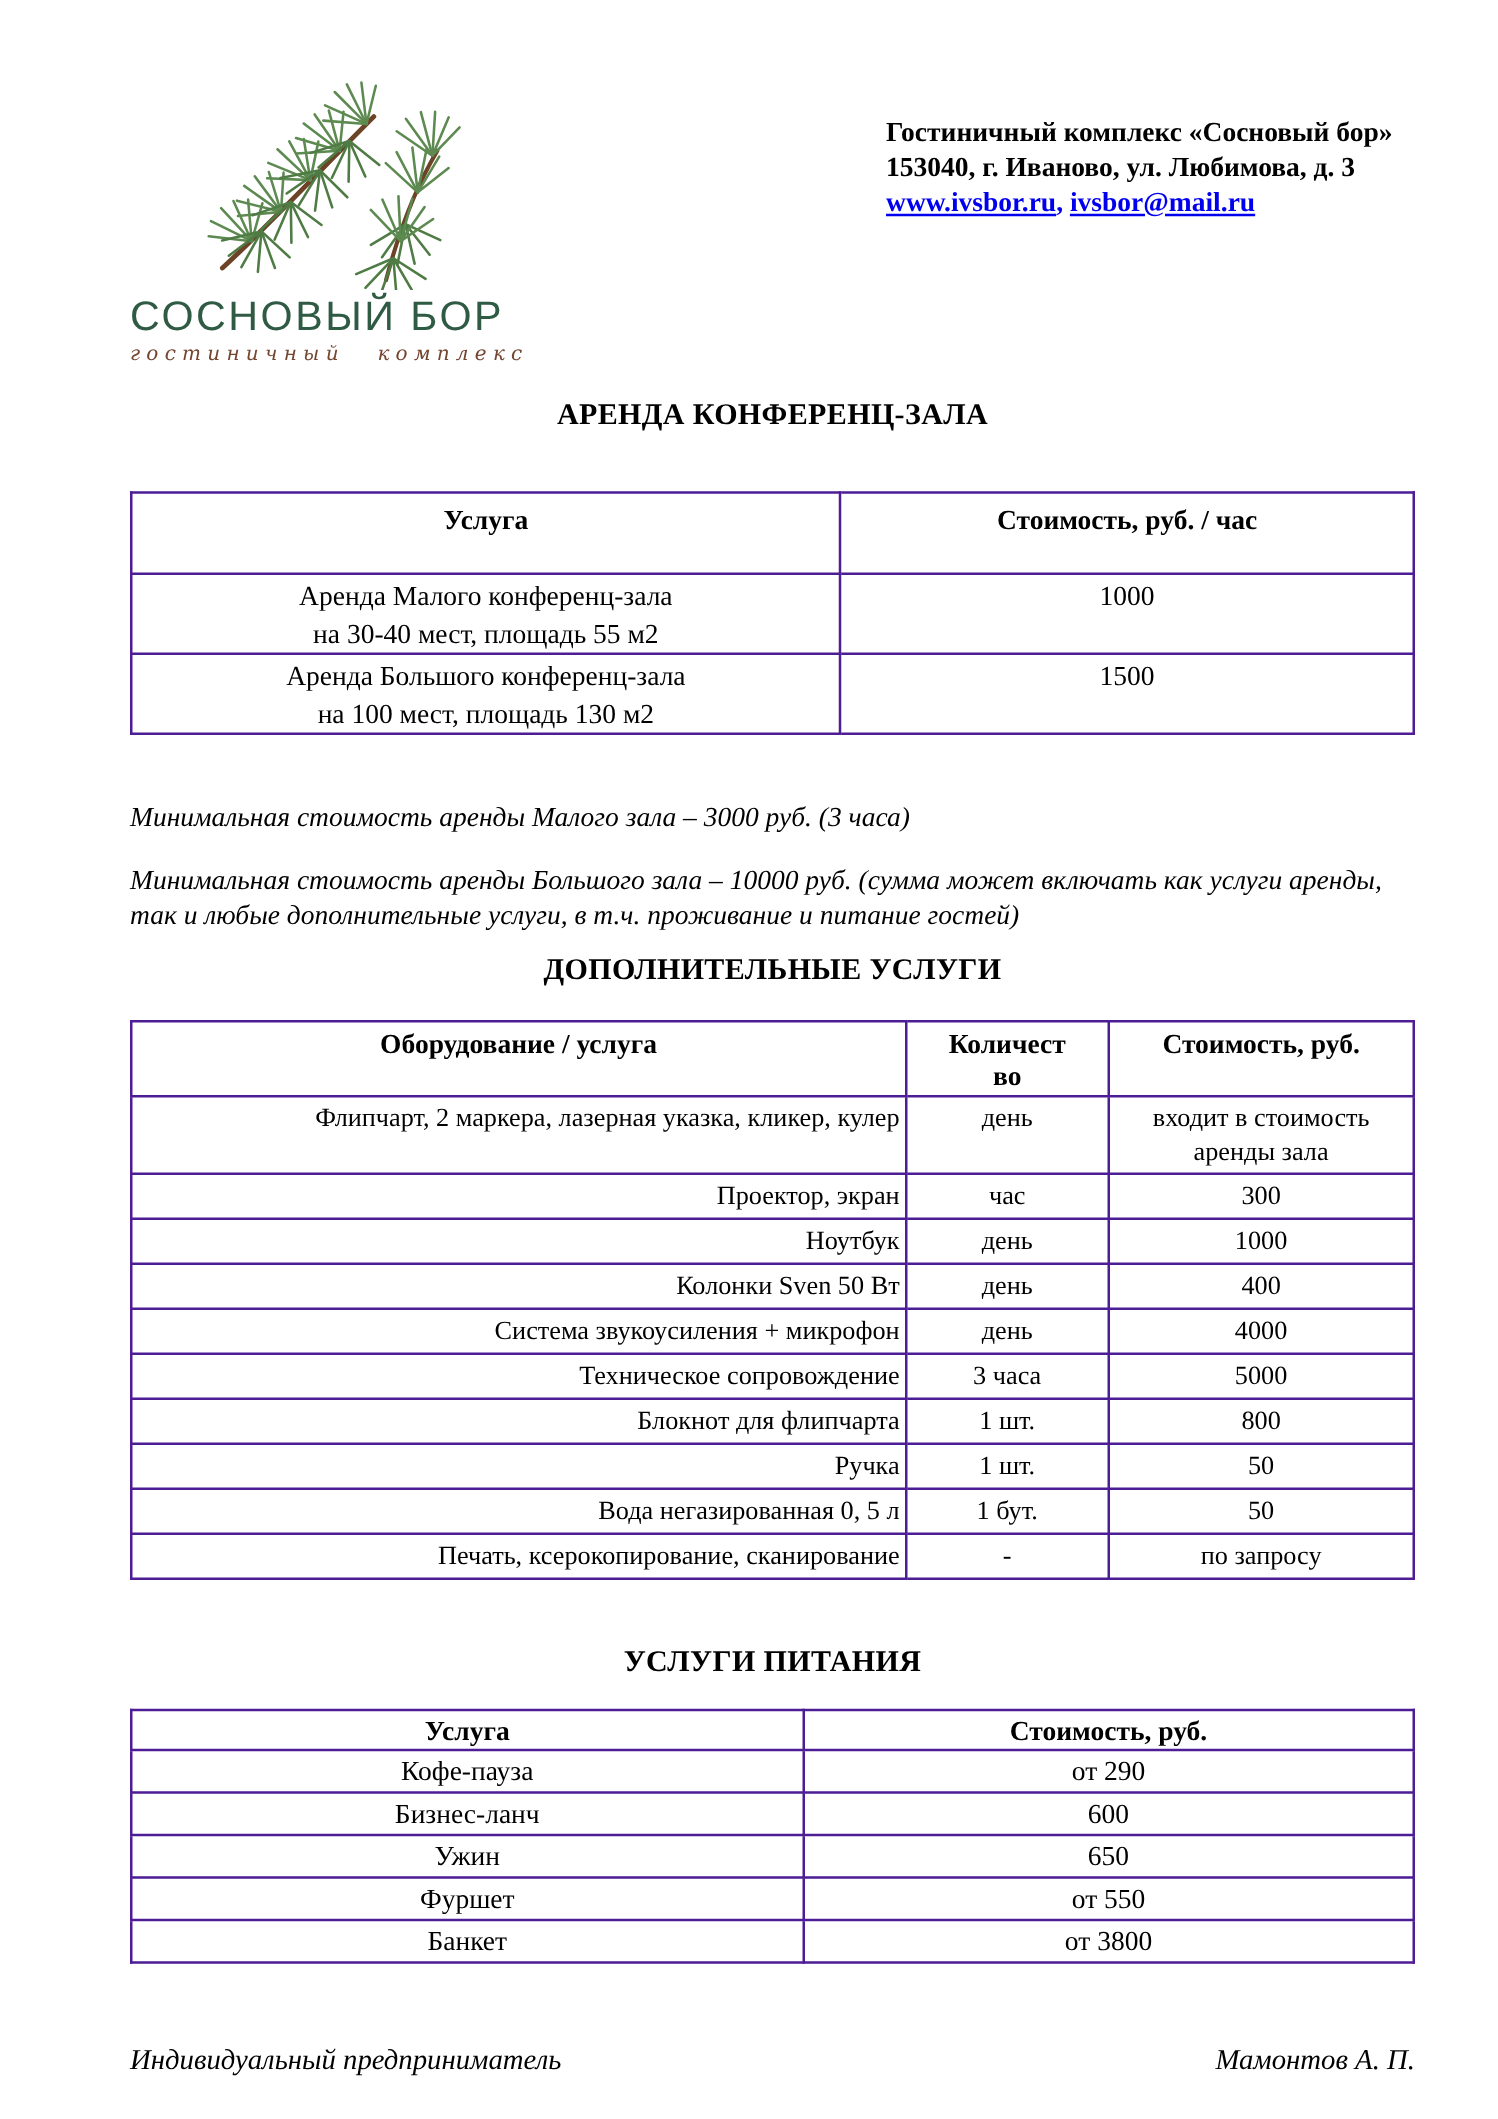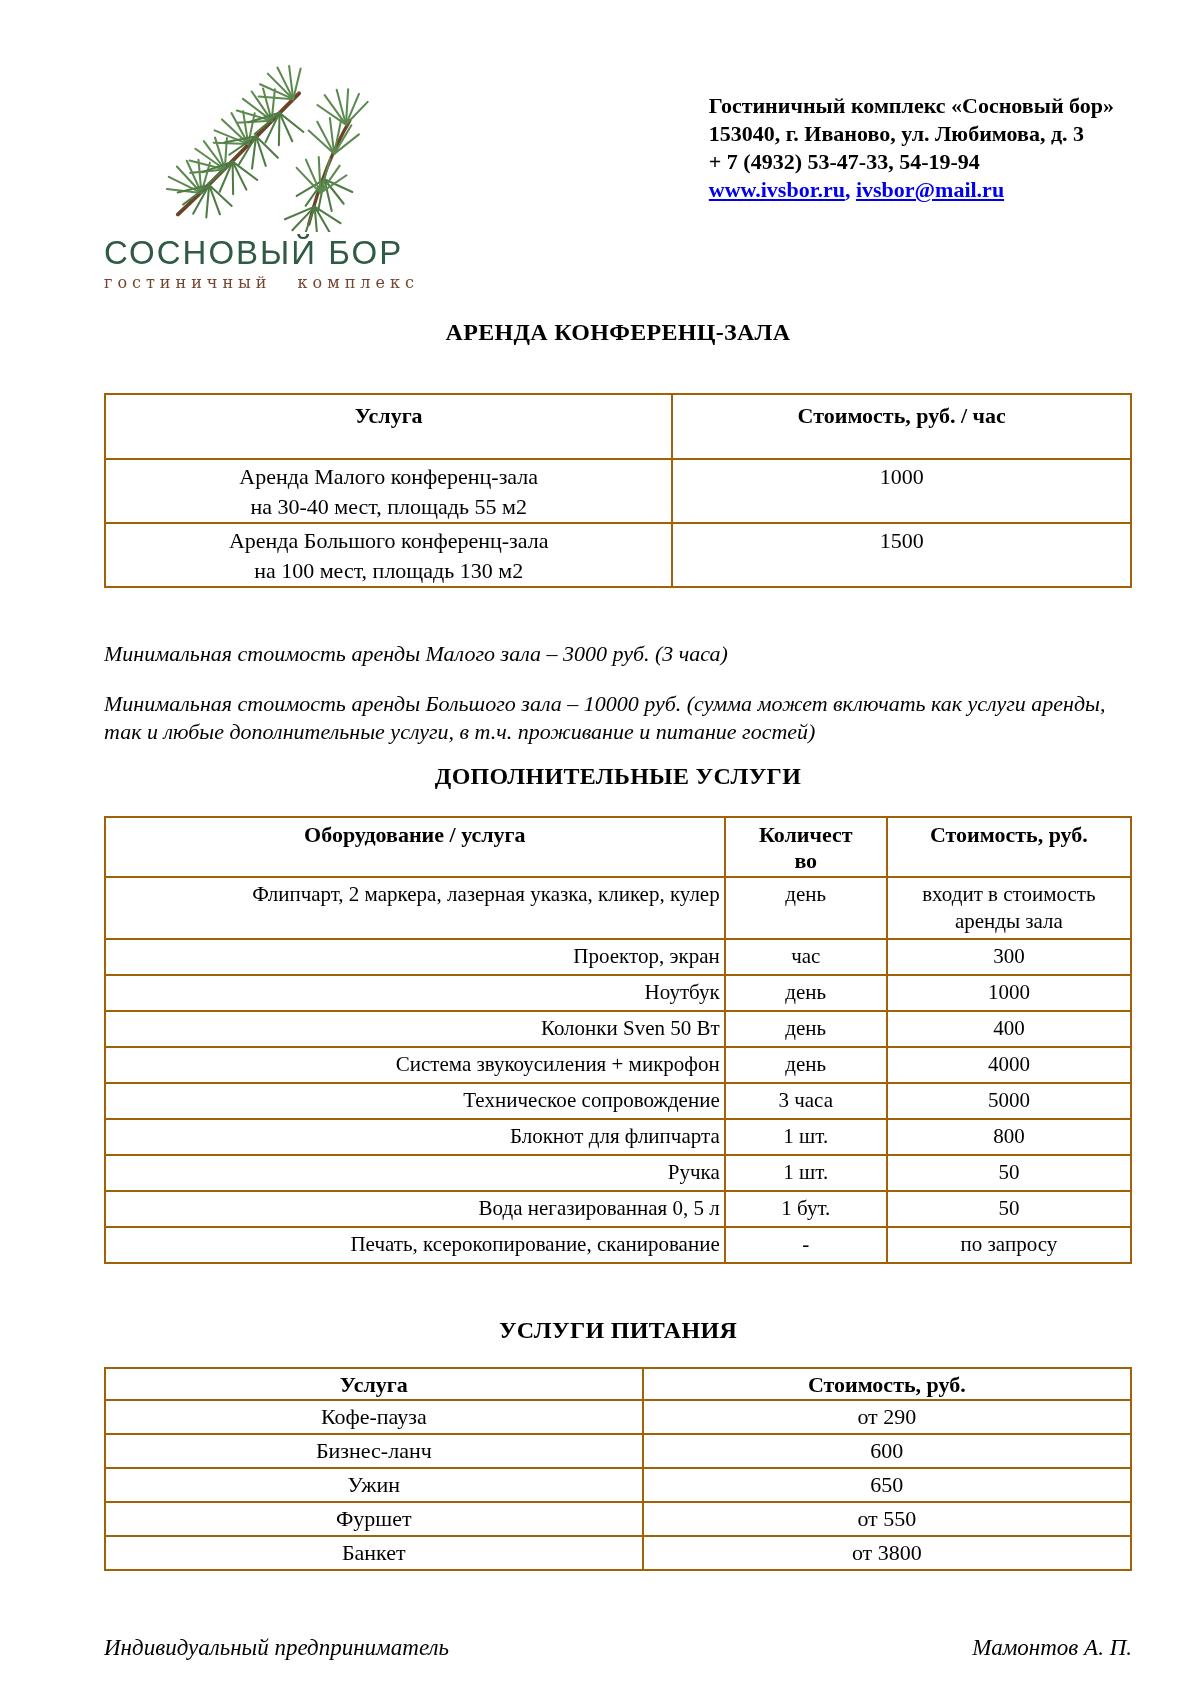"+ 7 (4932) 53-47-33, 54-19-94" div { html: <div>+ 7 (4932) 53-47-33, 54-19-94</div> -> none }
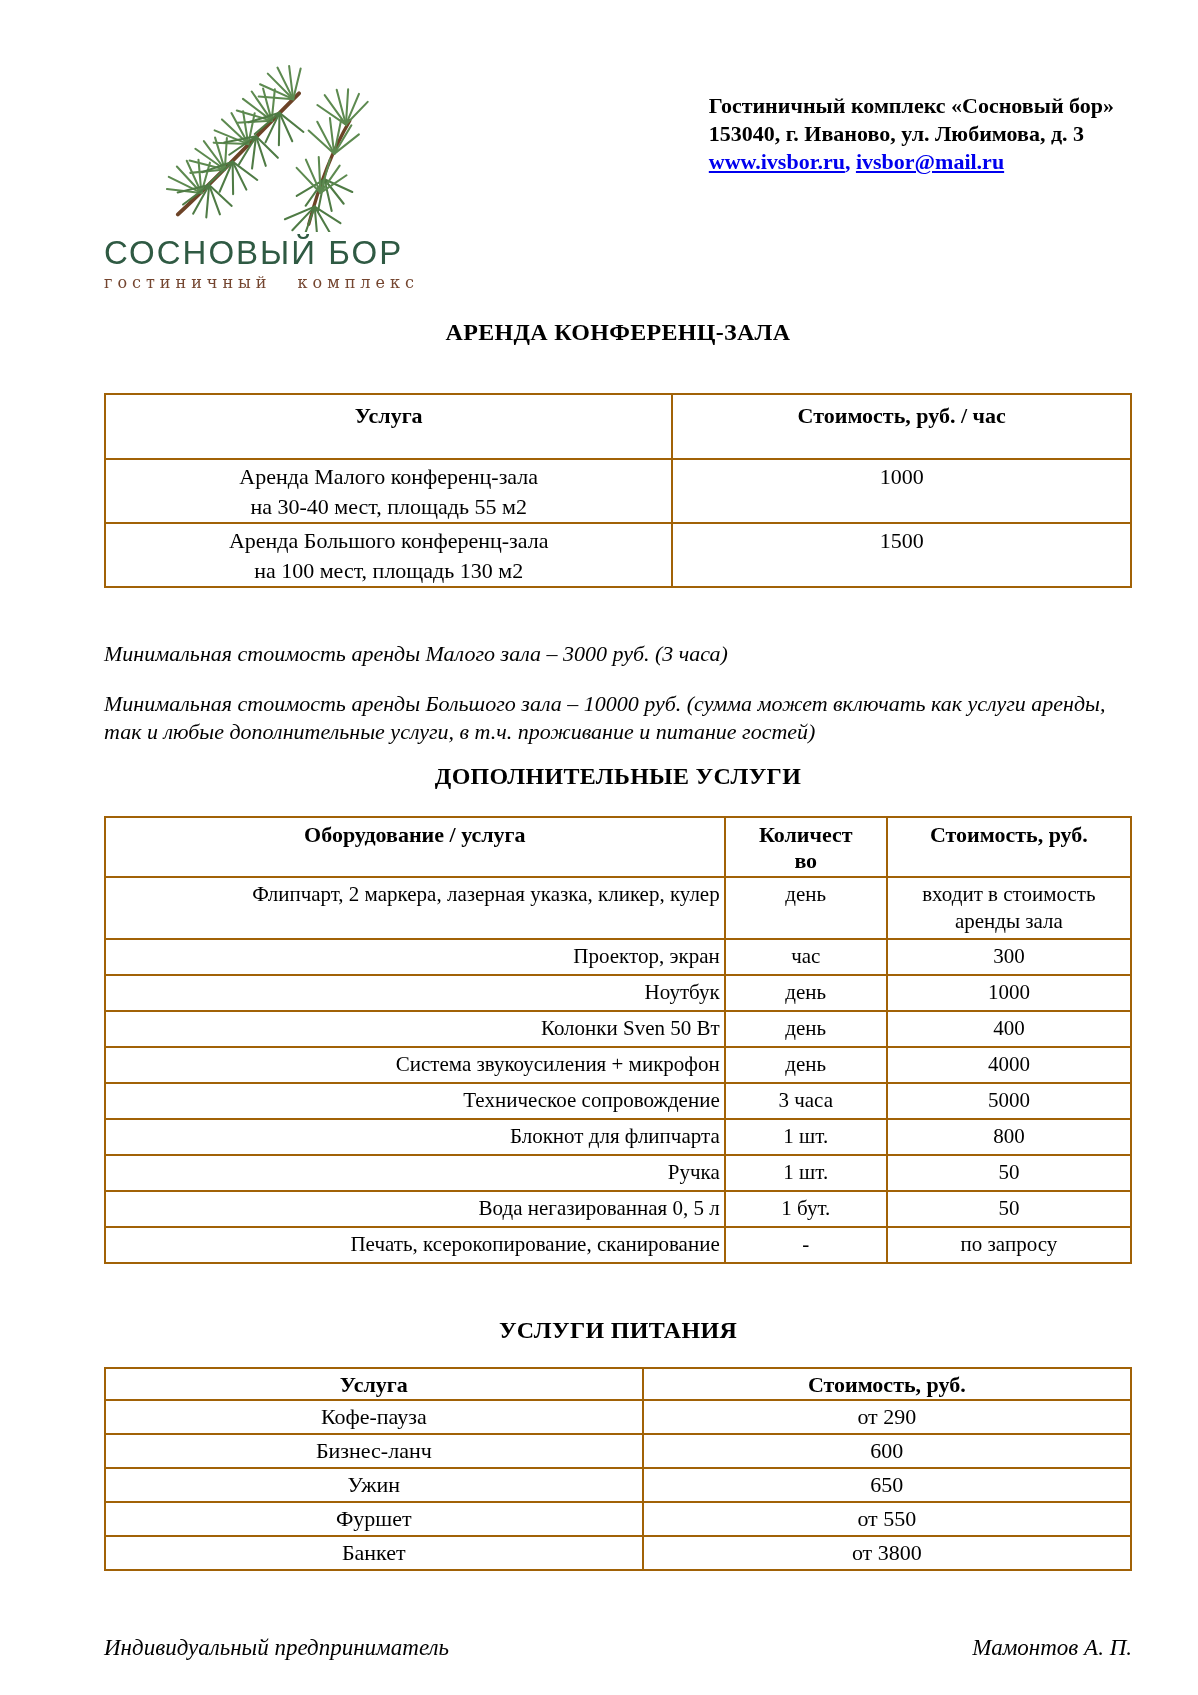"гостиничный комплекс" .brand-tagline { font-style: none -> italic }
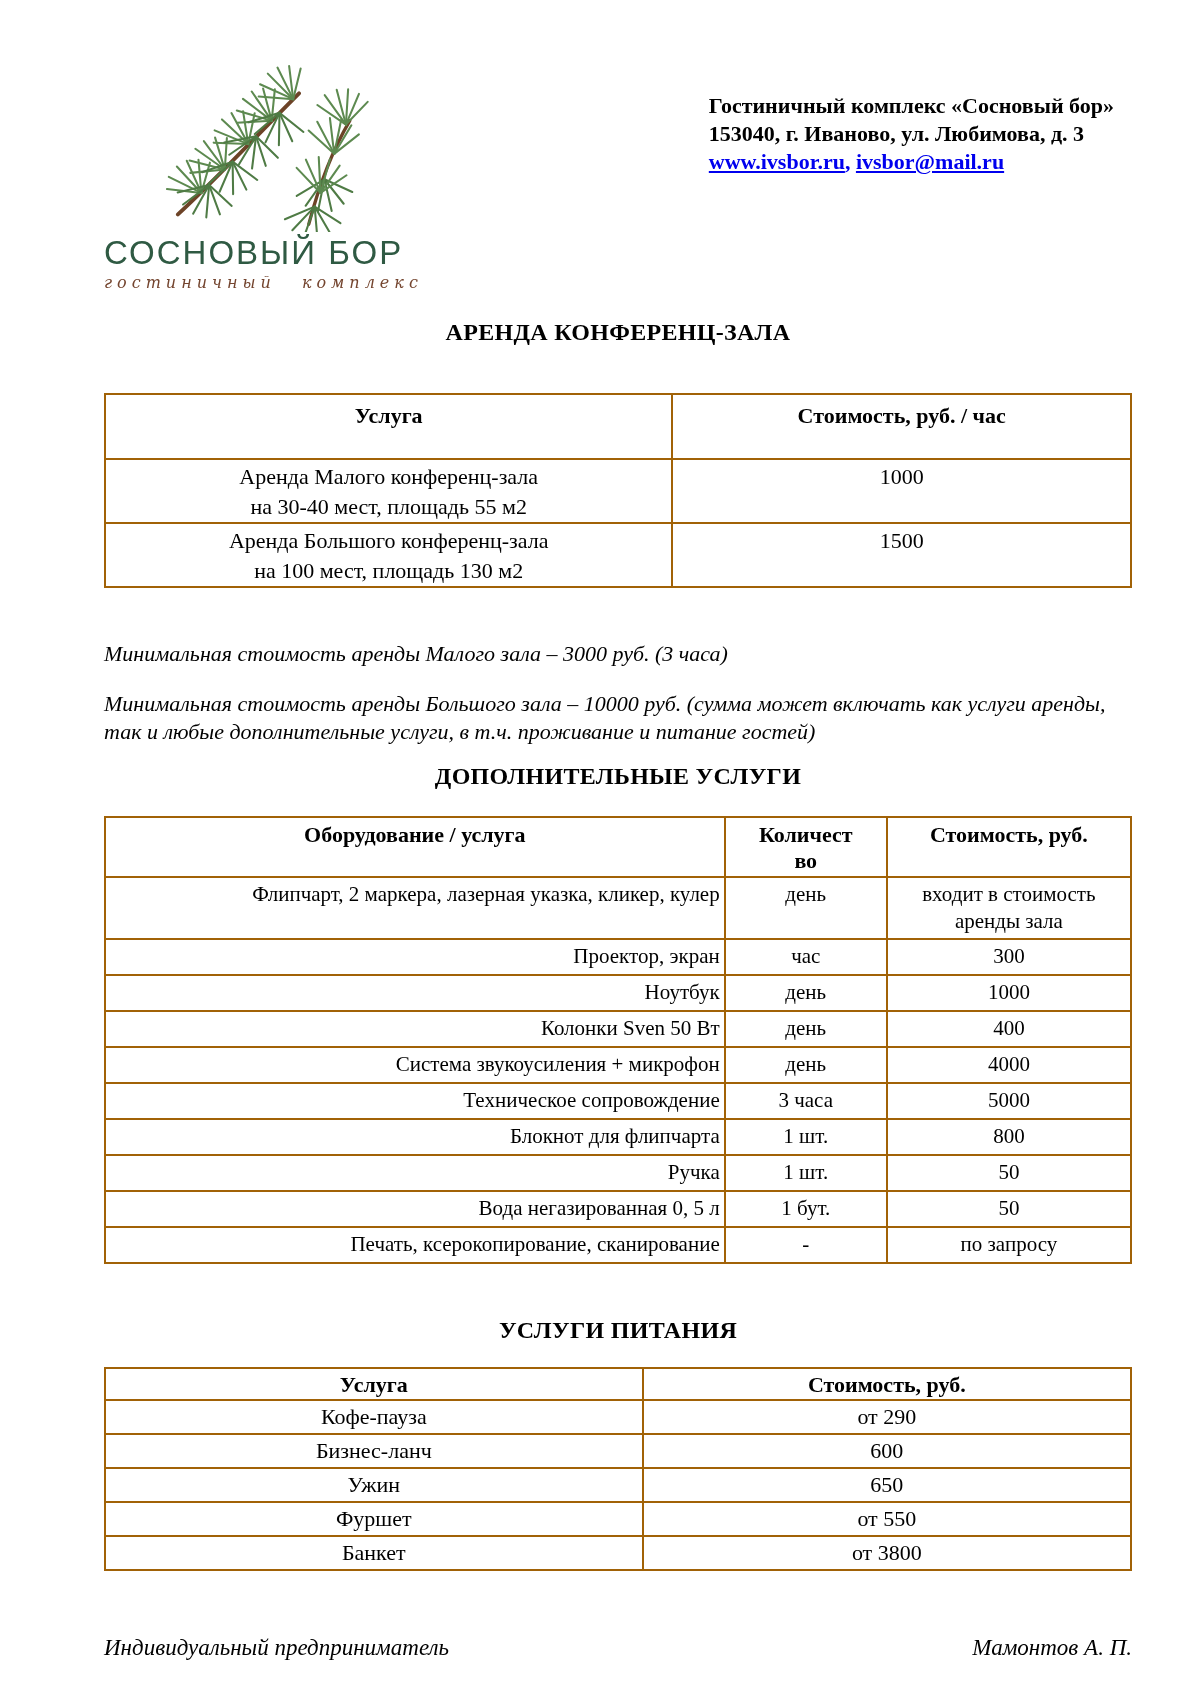"Услуга" th,td { border: 2px solid #a16207 -> 2px solid #4c1d95 }
